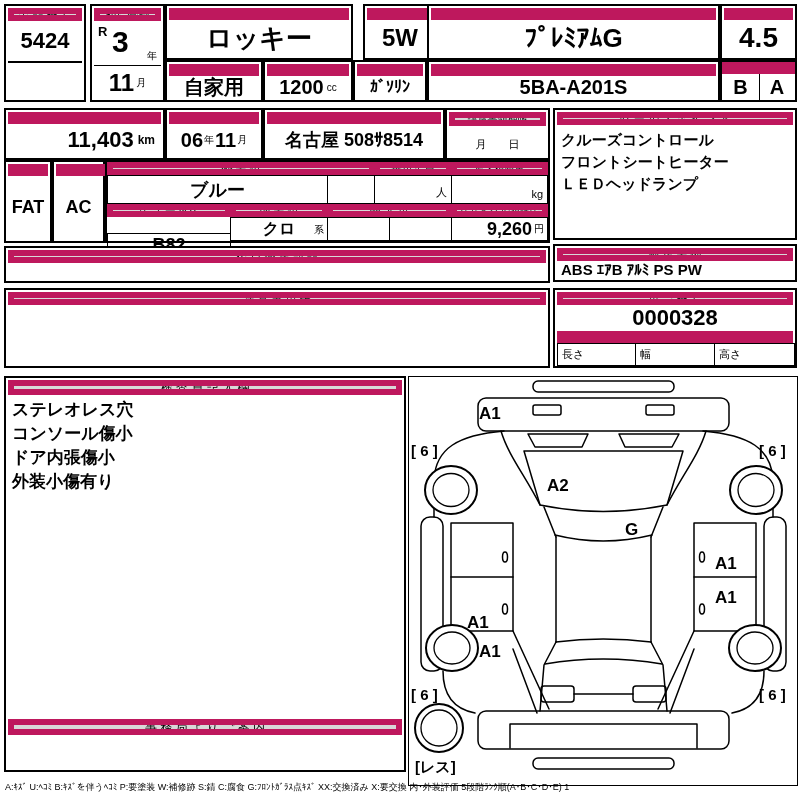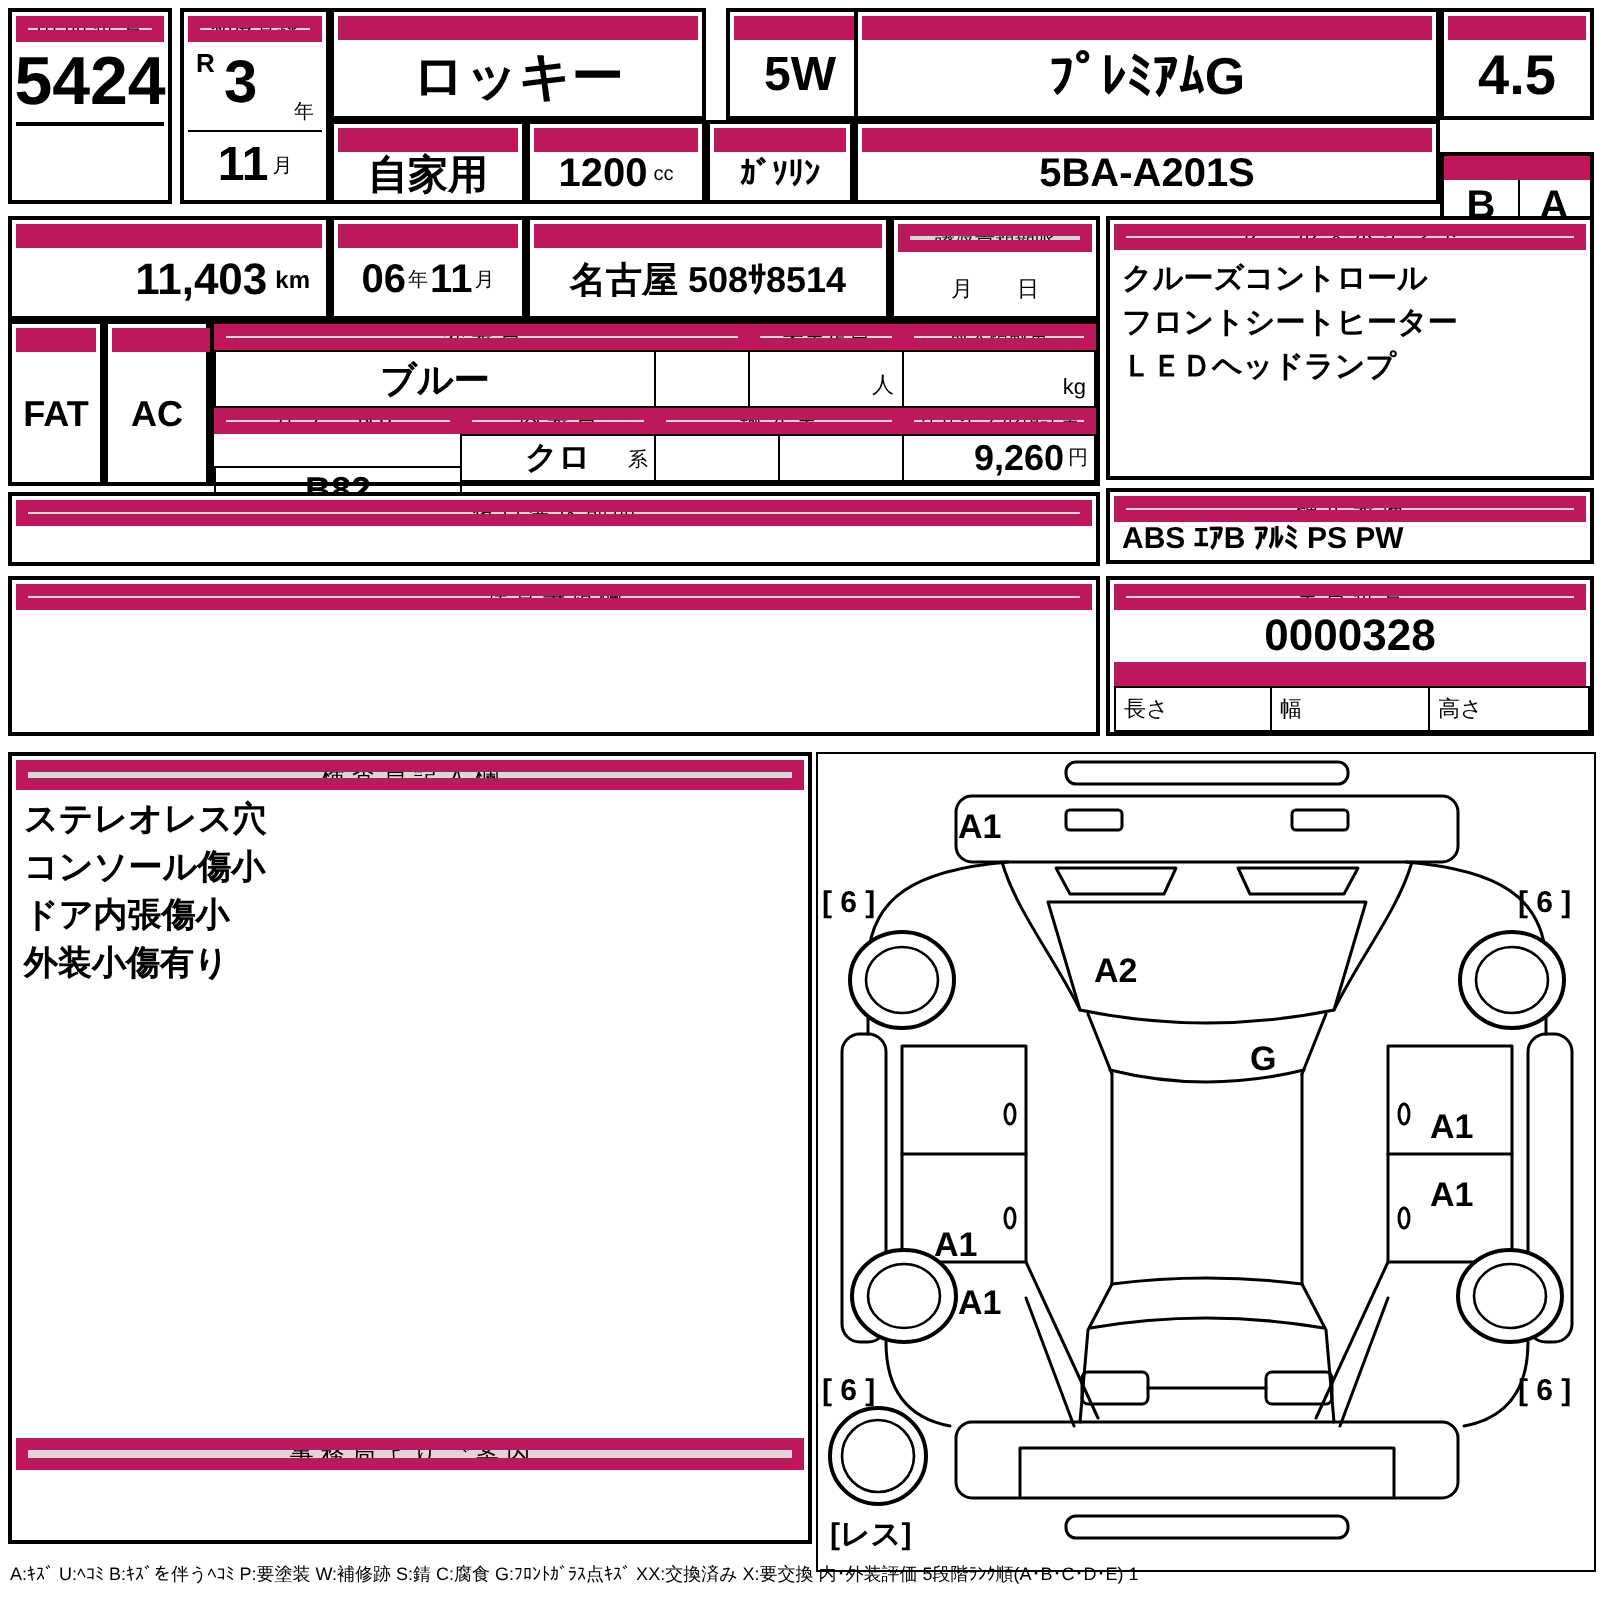"5424" .fs34 { font-size: 34px -> 22px }
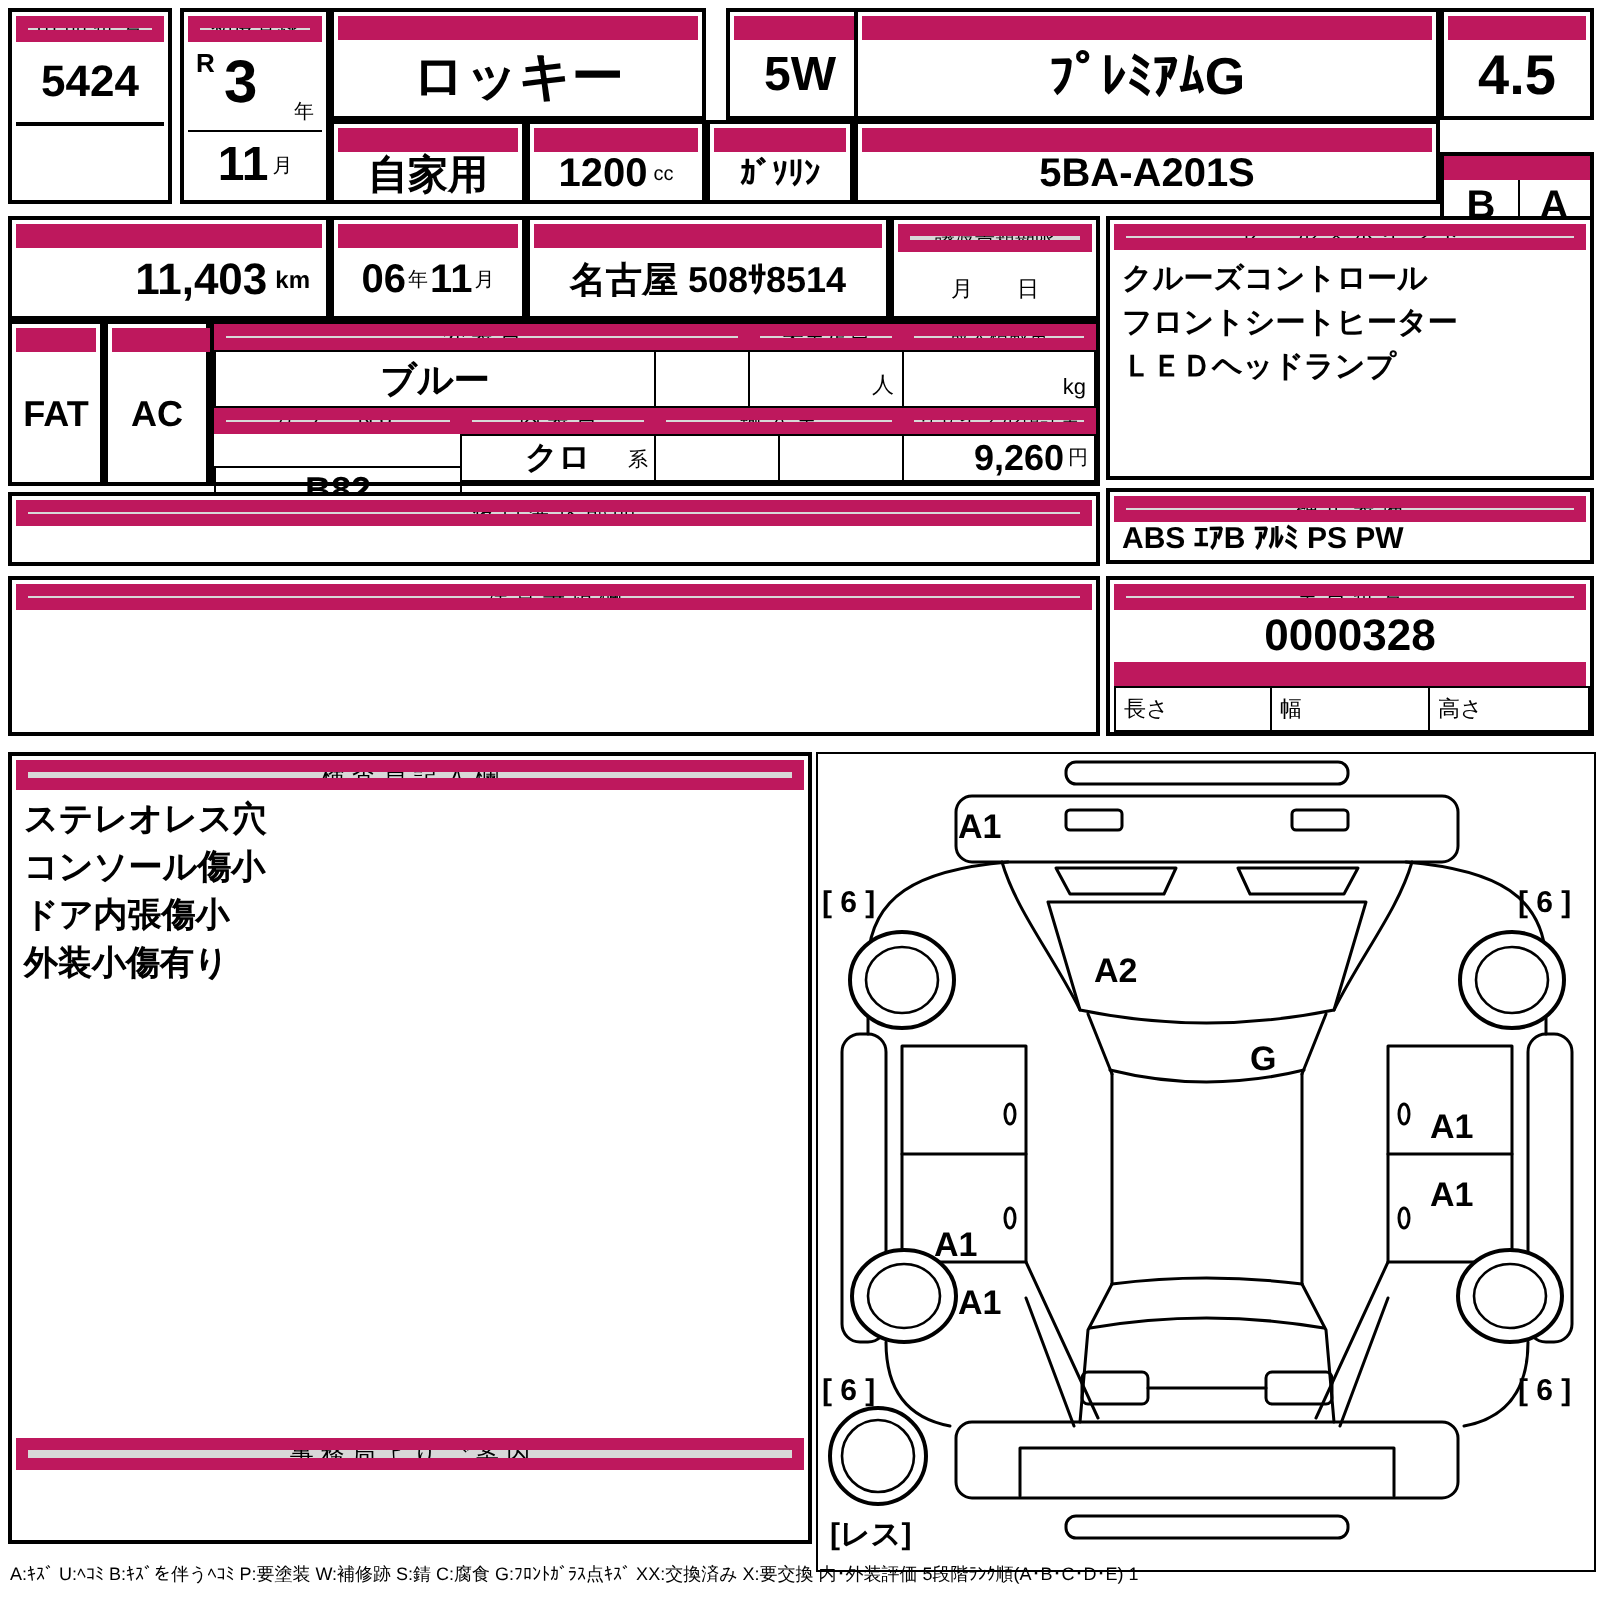"外装" div.blk { top: 76px -> 60px }
